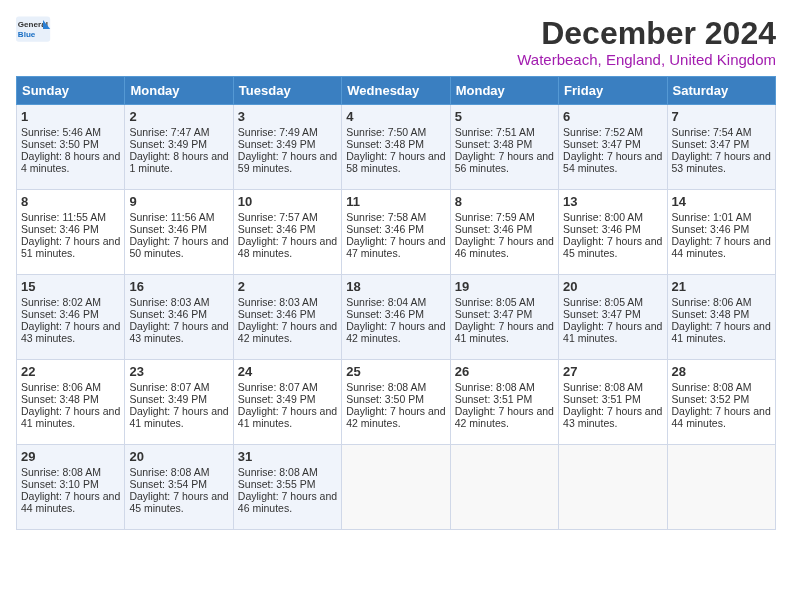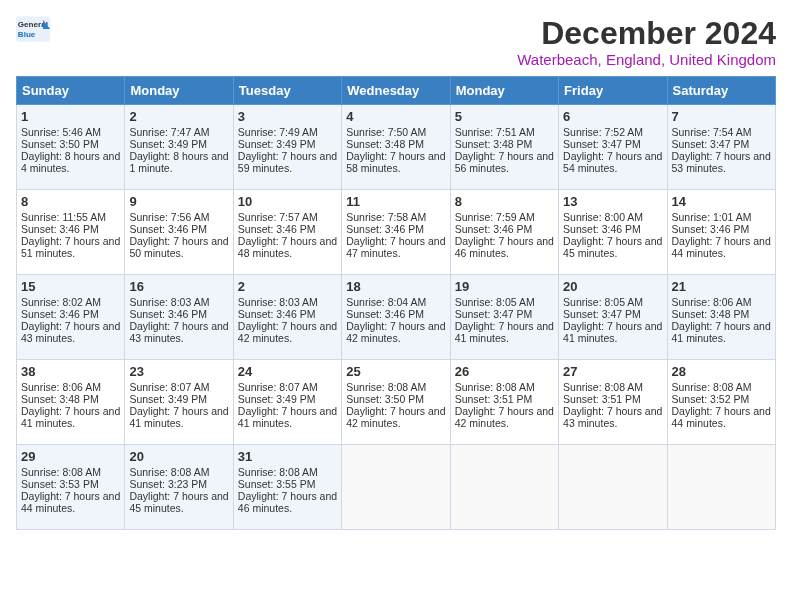"Sunrise: 7:56 AM" span { text: 7:56 -> 11:56 }
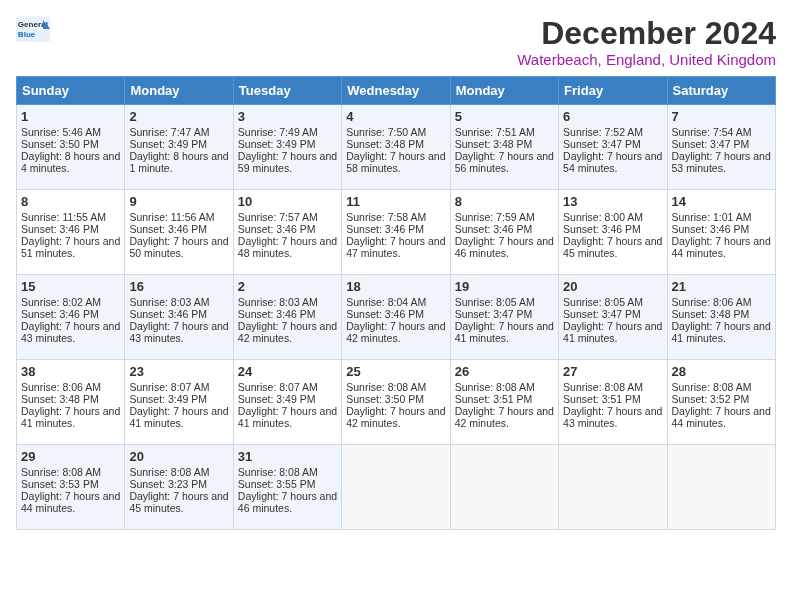"38" span.day-num { text: 38 -> 22 }
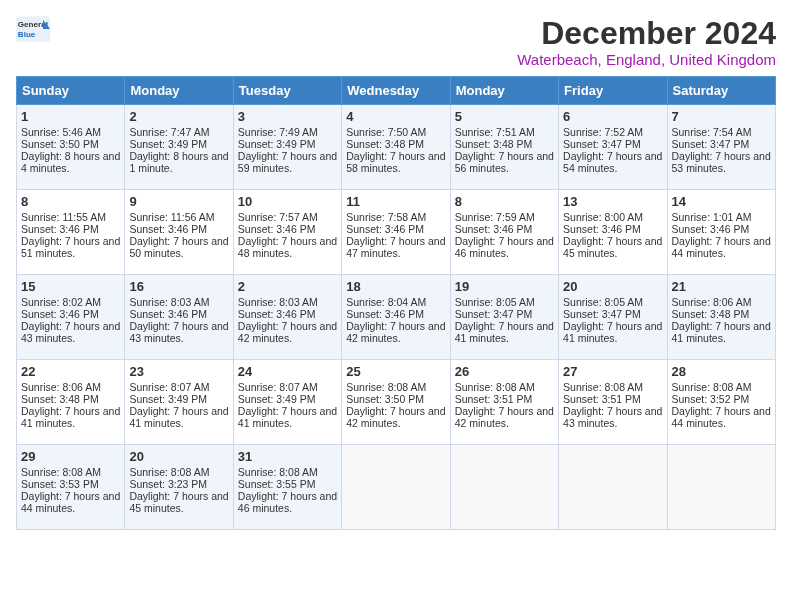"Sunset: 3:53 PM" span { text: 3:53 -> 3:10 }
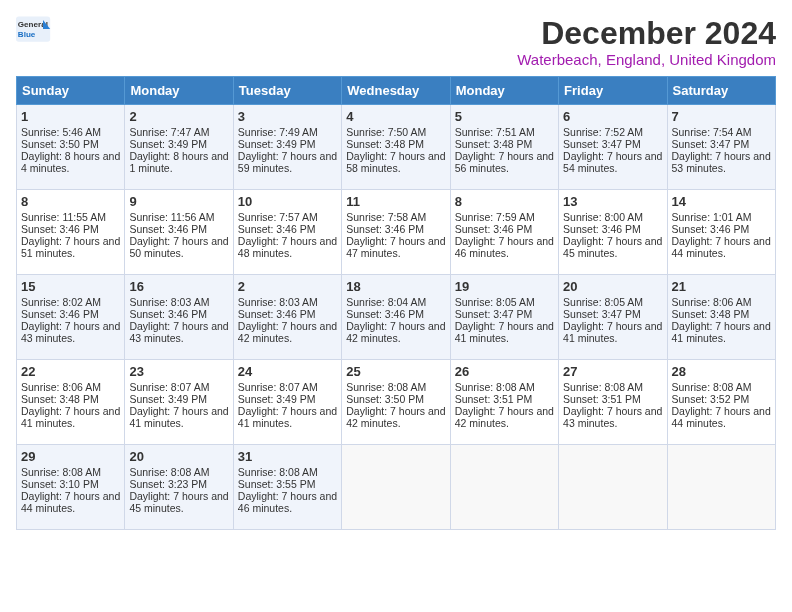"Sunset: 3:23 PM" span { text: 3:23 -> 3:54 }
